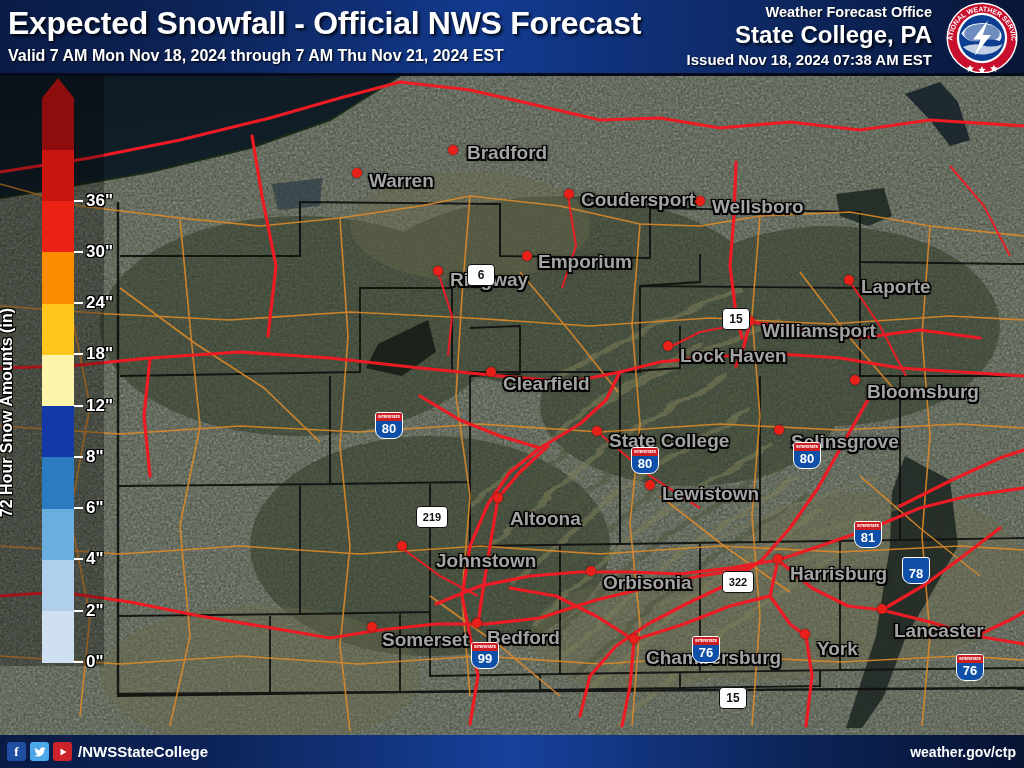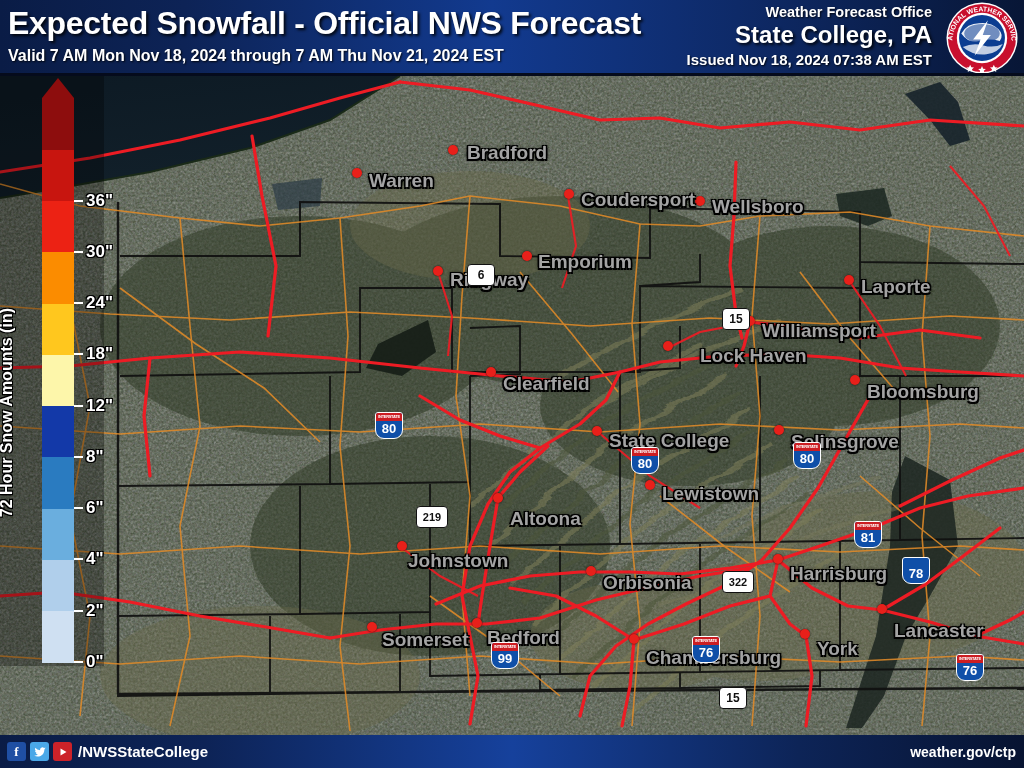"Lock Haven" div.citylabel { left: 700px -> 680px }
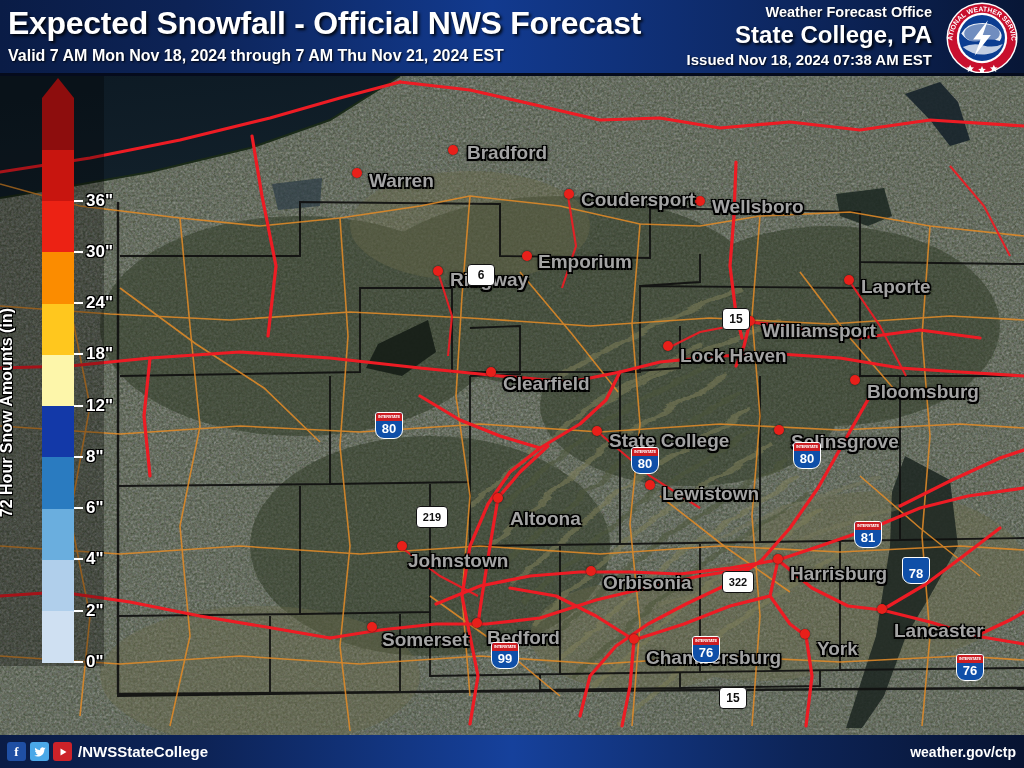"Johnstown" div.citylabel { left: 408px -> 436px }
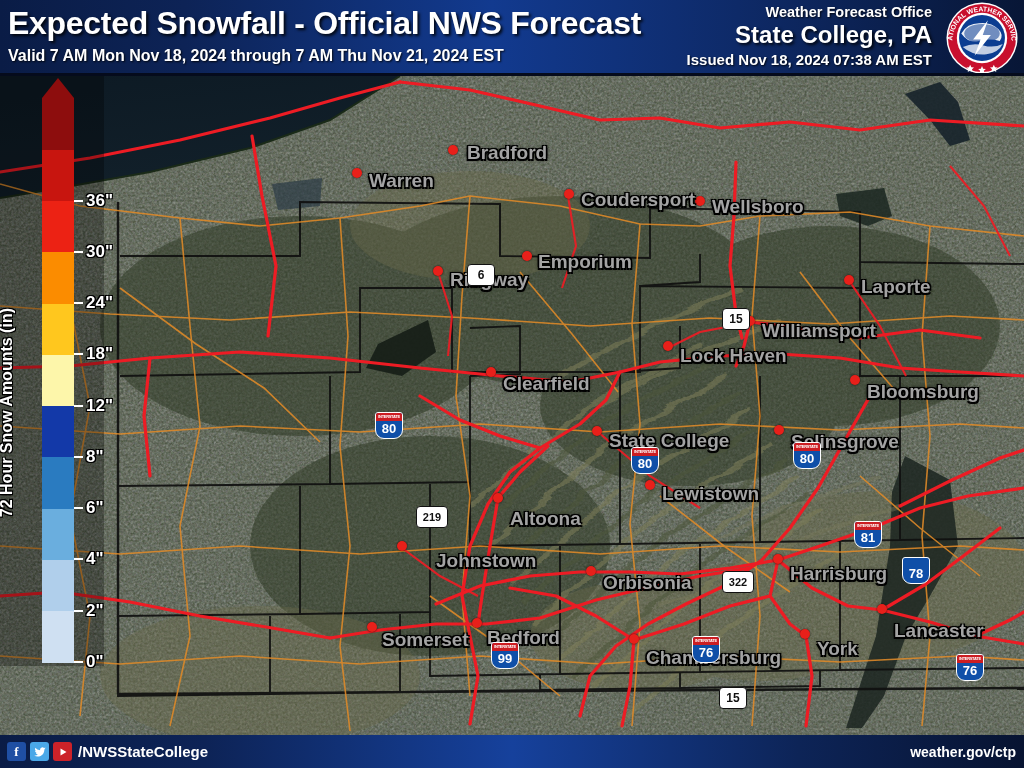"99" div.shield { margin-left: 20px -> none }
